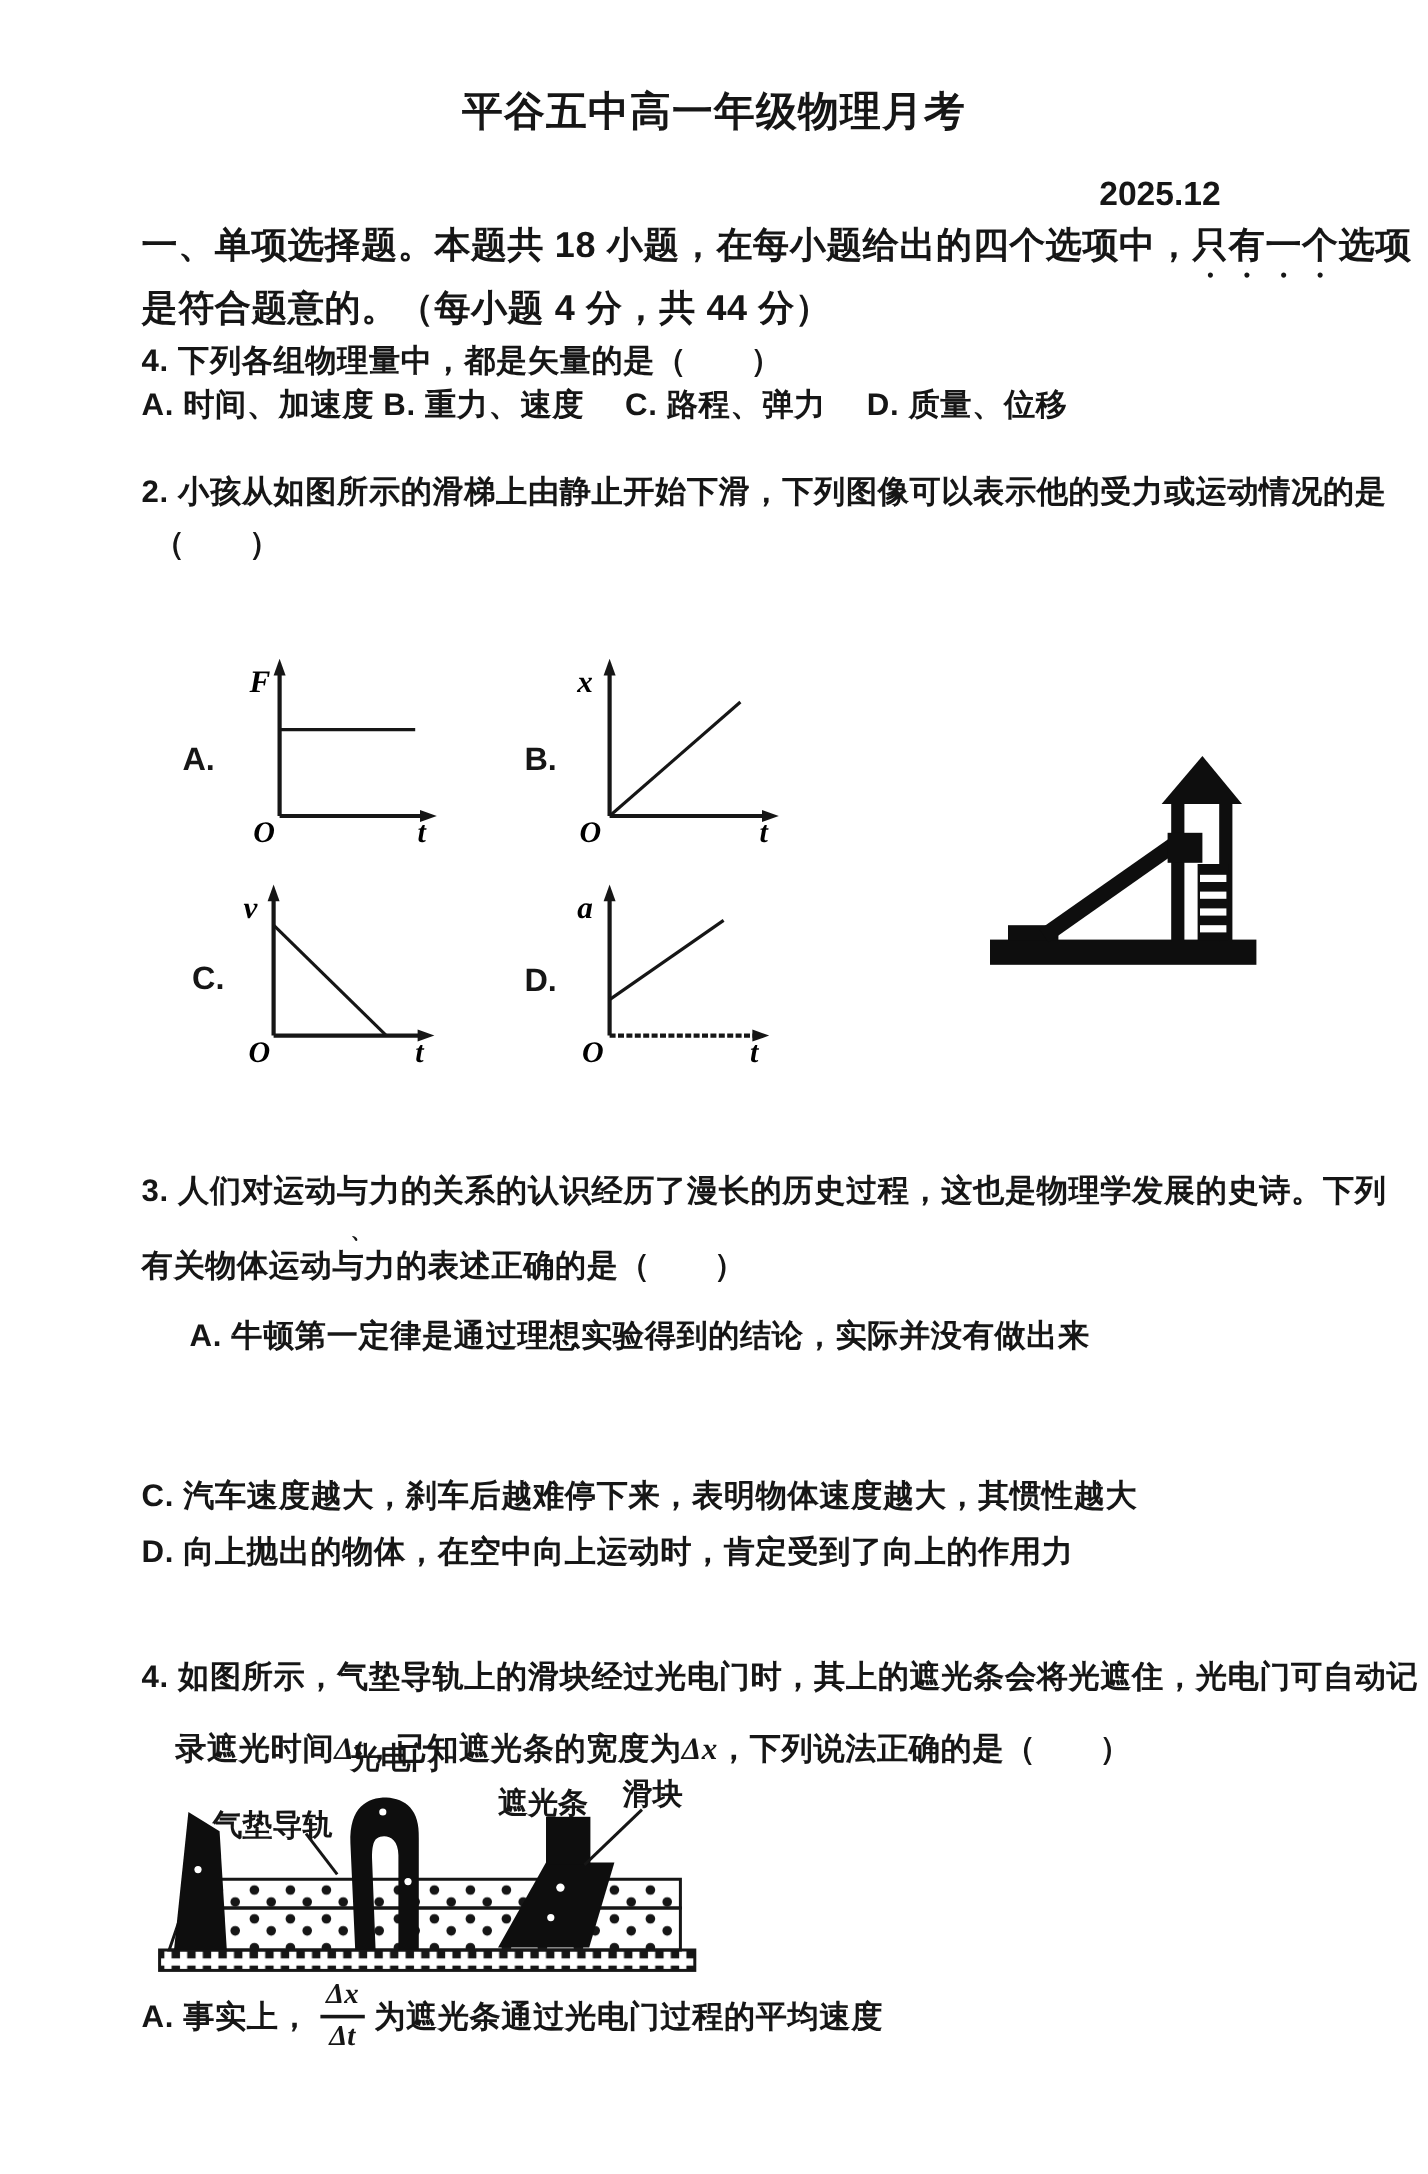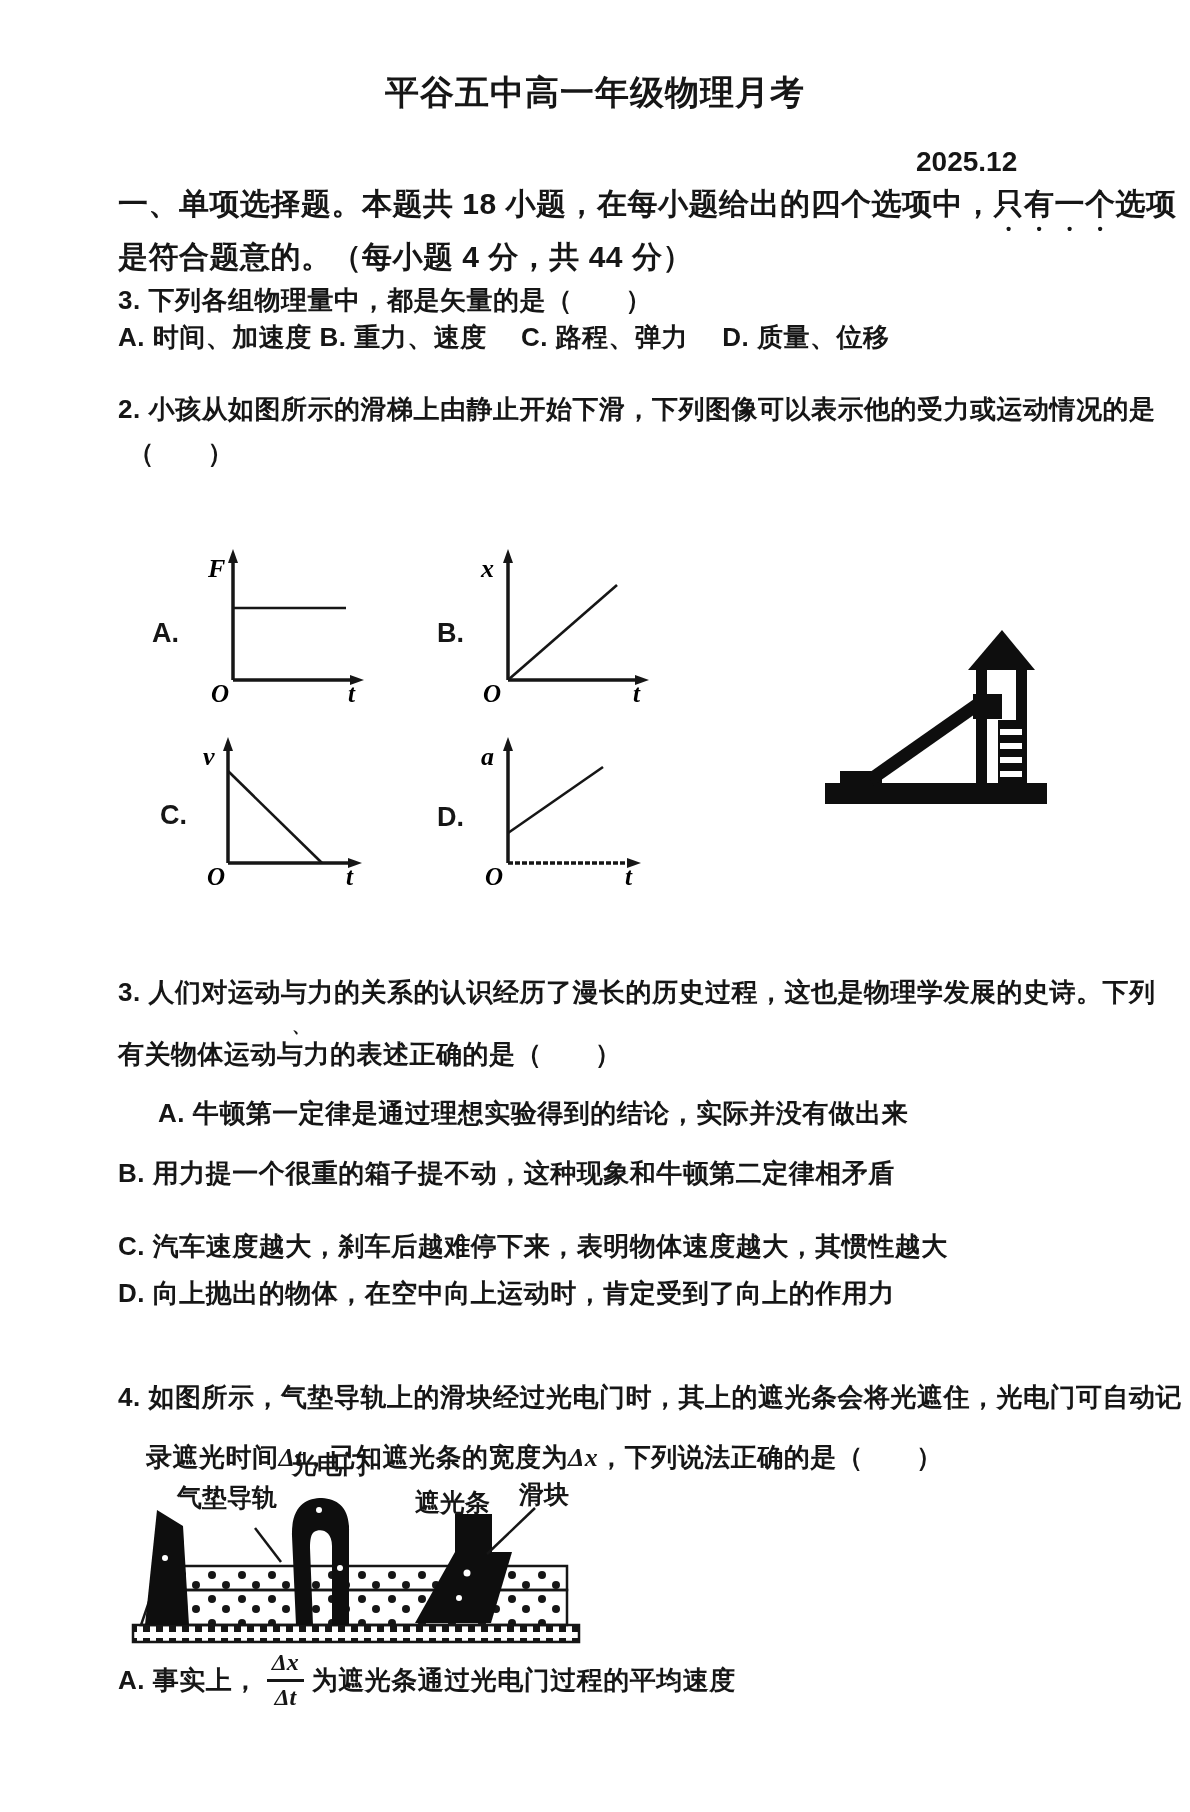"3. 下列各组物理量中，都是矢量的是（ ）" div.abs { text: 3 -> 4 }
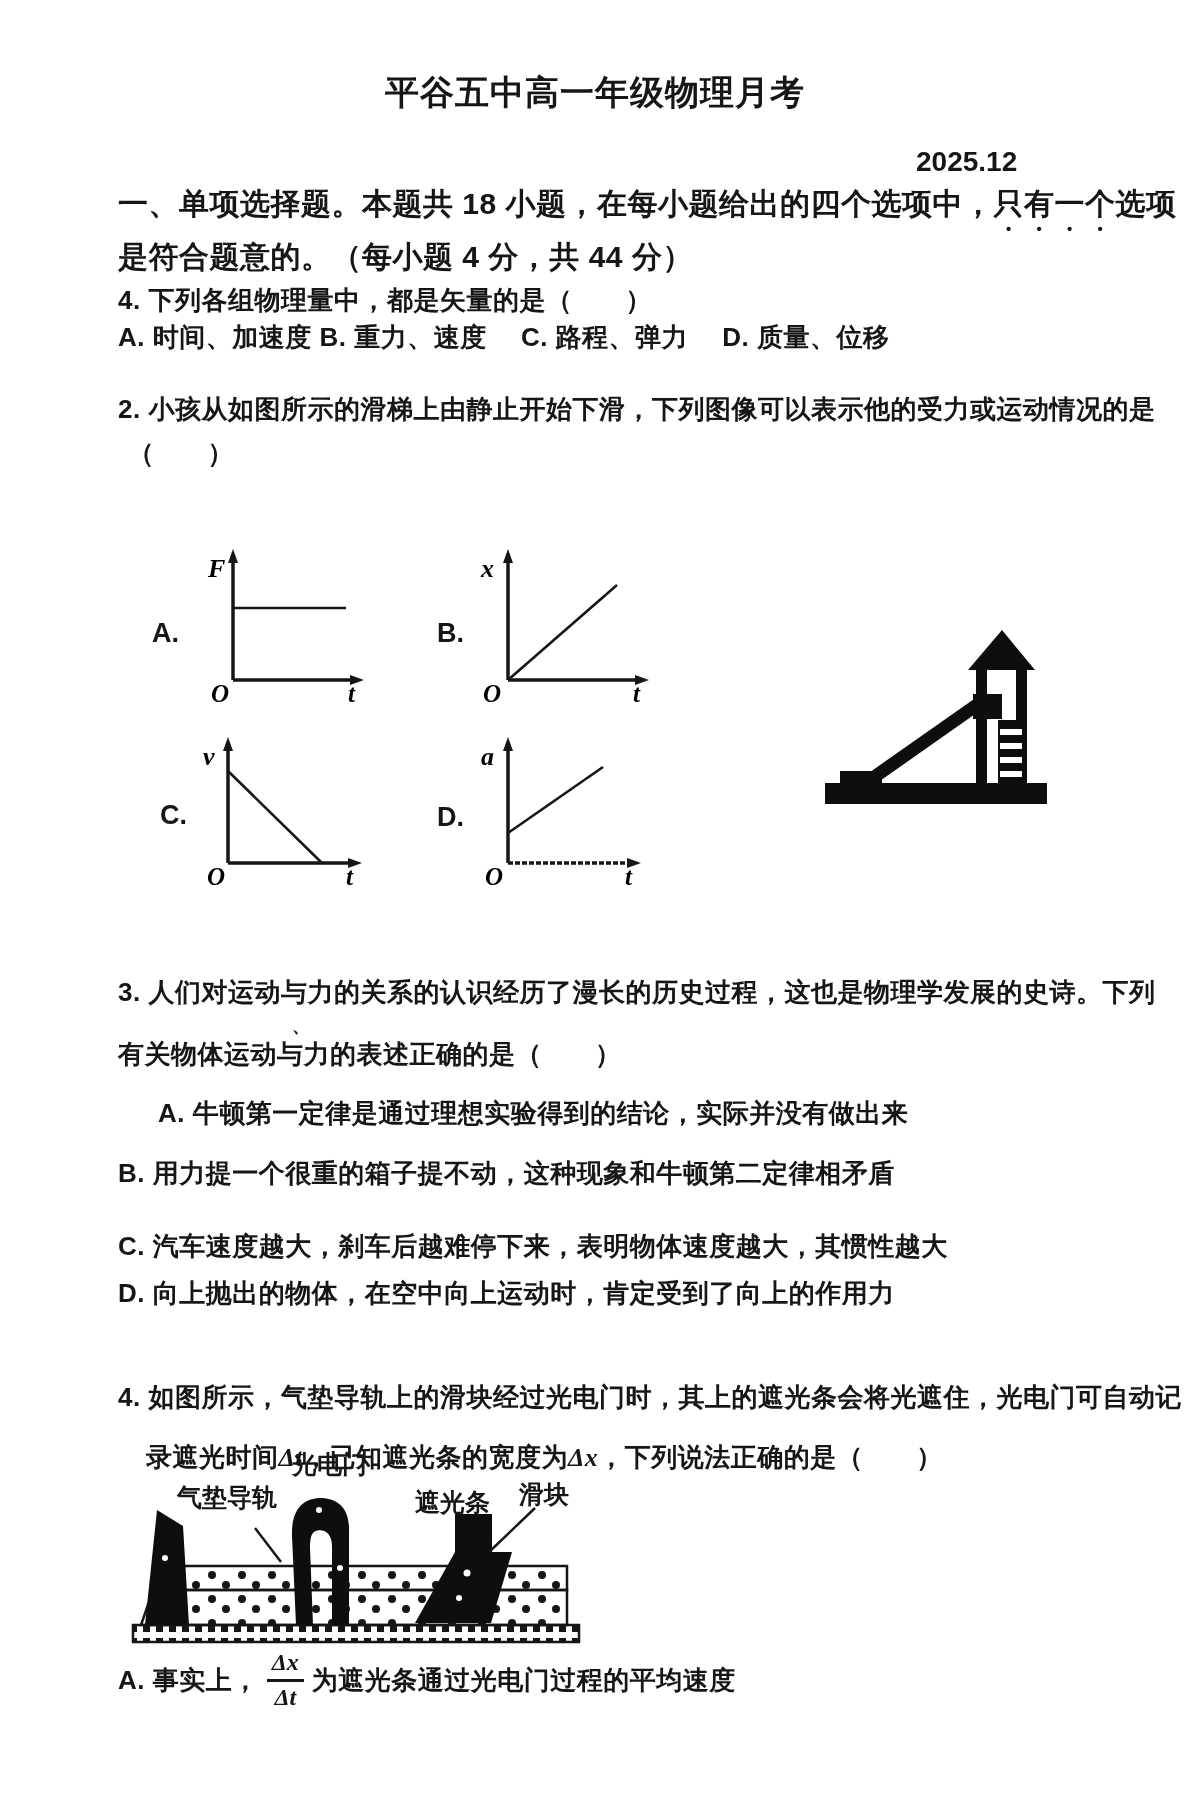"B. 用力提一个很重的箱子提不动，这种现象和牛顿第二定律相矛盾" div.abs { html: <div>B. 用力提一个很重的箱子提不动，这种现象和牛顿第二定律相矛盾</div> -> none }
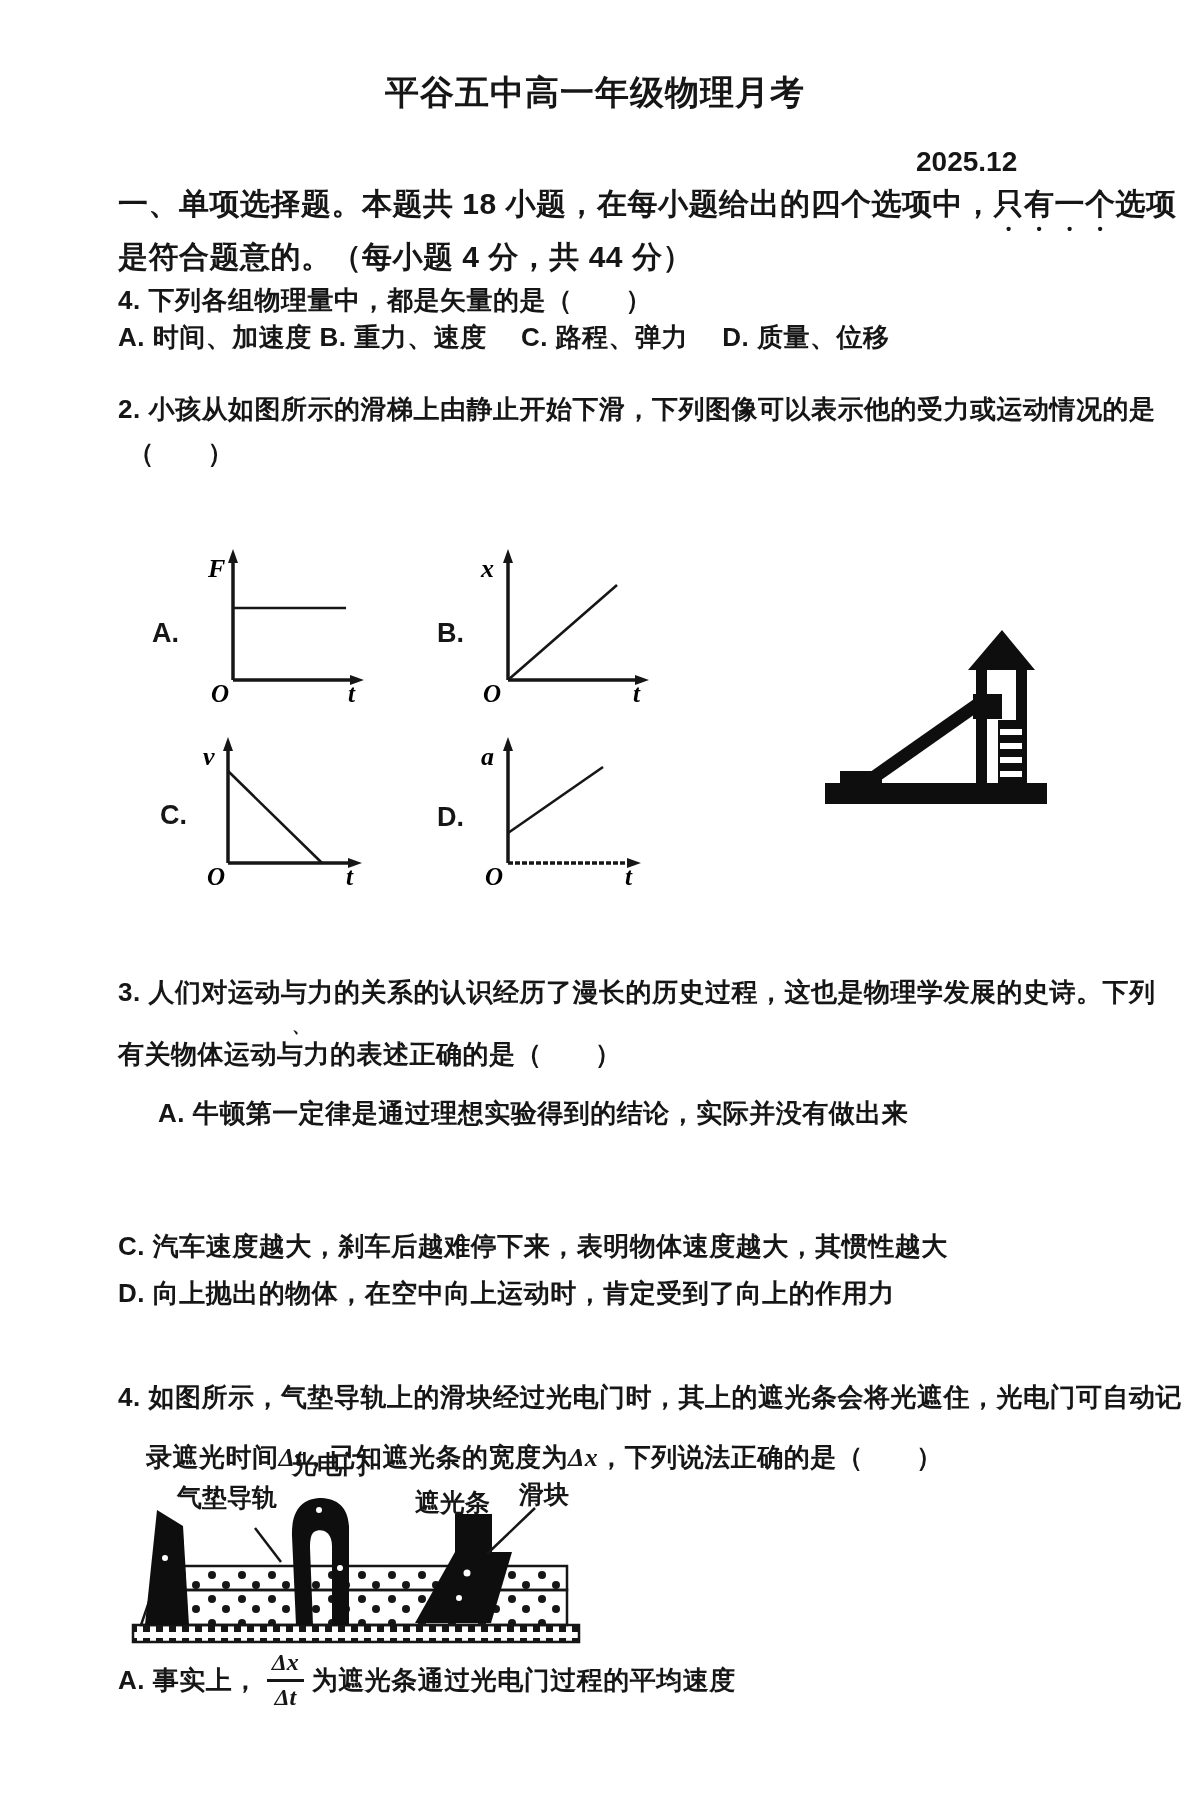"气垫导轨" div.figlab { top: 33px -> 56px }
